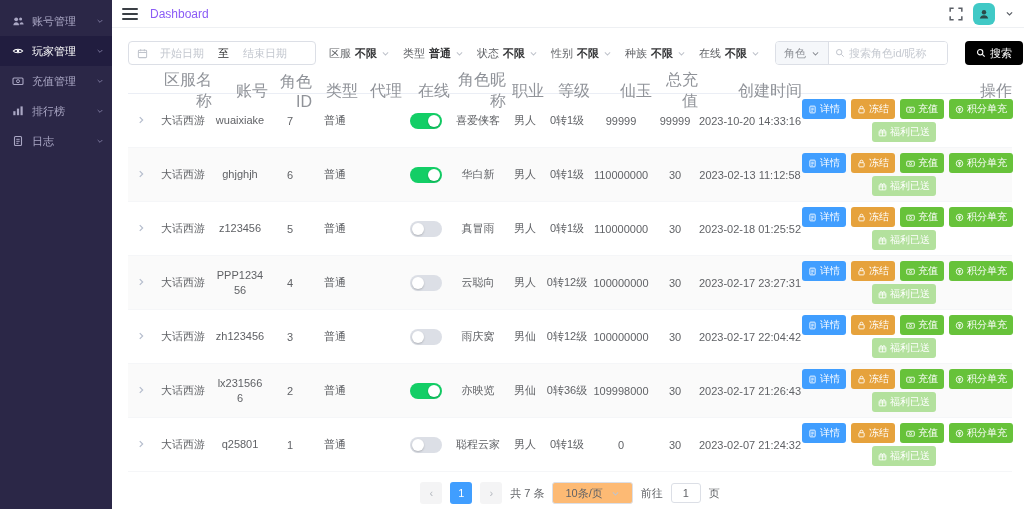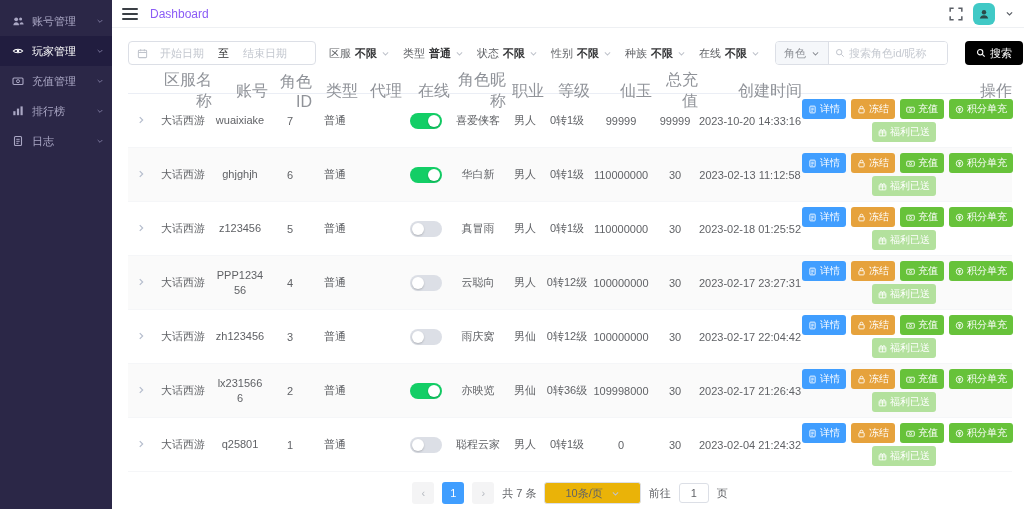"2023-02-04 21:24:32" span.cell { text: 2023-02-04 -> 2023-02-07 }
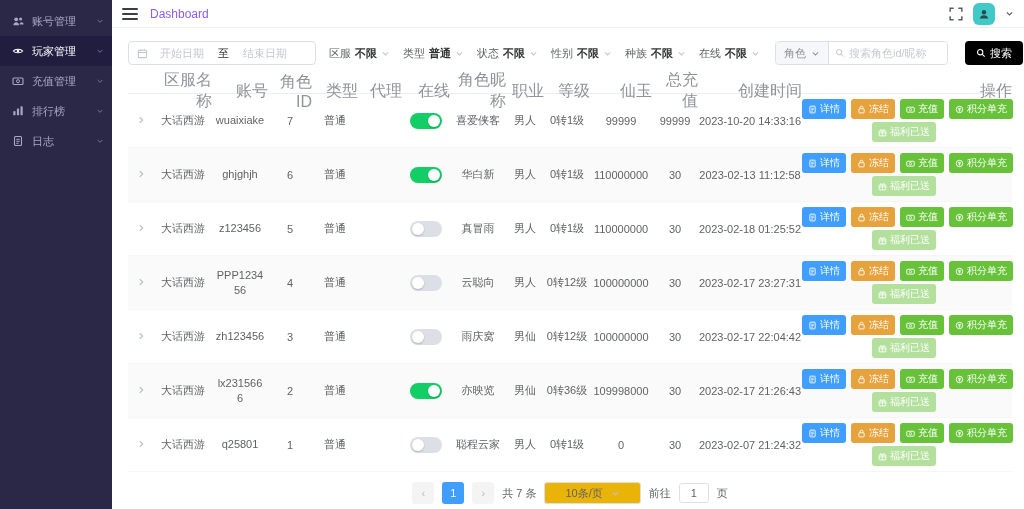"10条/页" .pg-size { background: #eab308 -> #fdba74; padding: 0 20px -> 0 12px }
